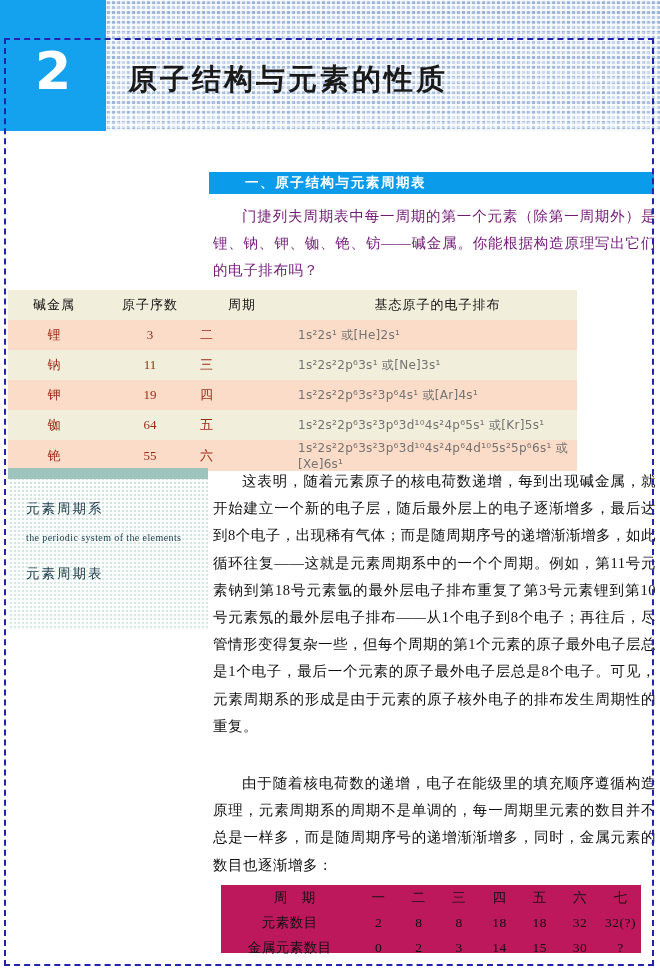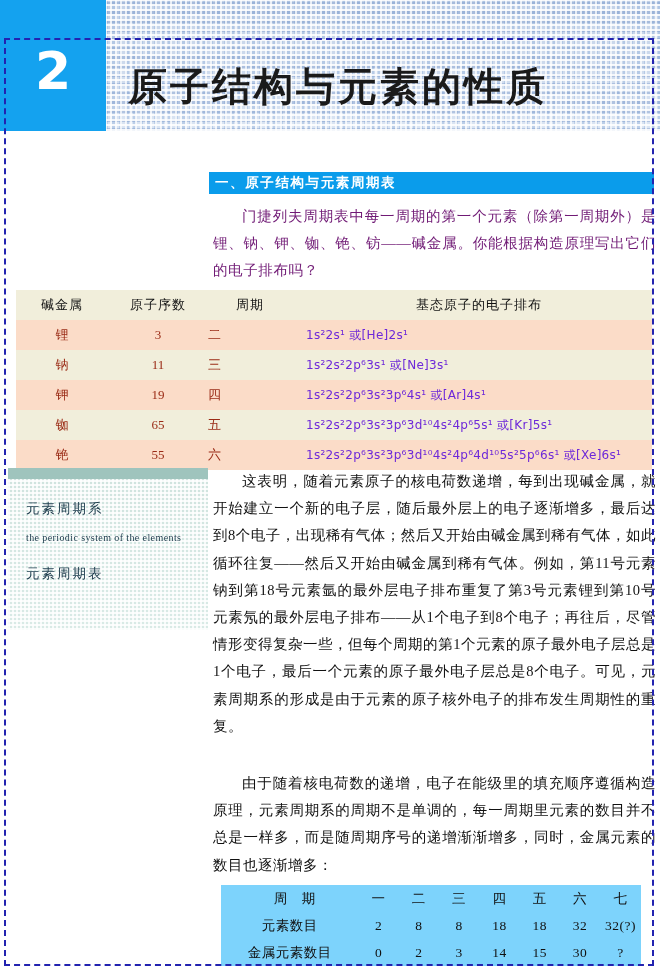"原子结构与元素的性质" #banner-title { font-size: 39px -> 29px }
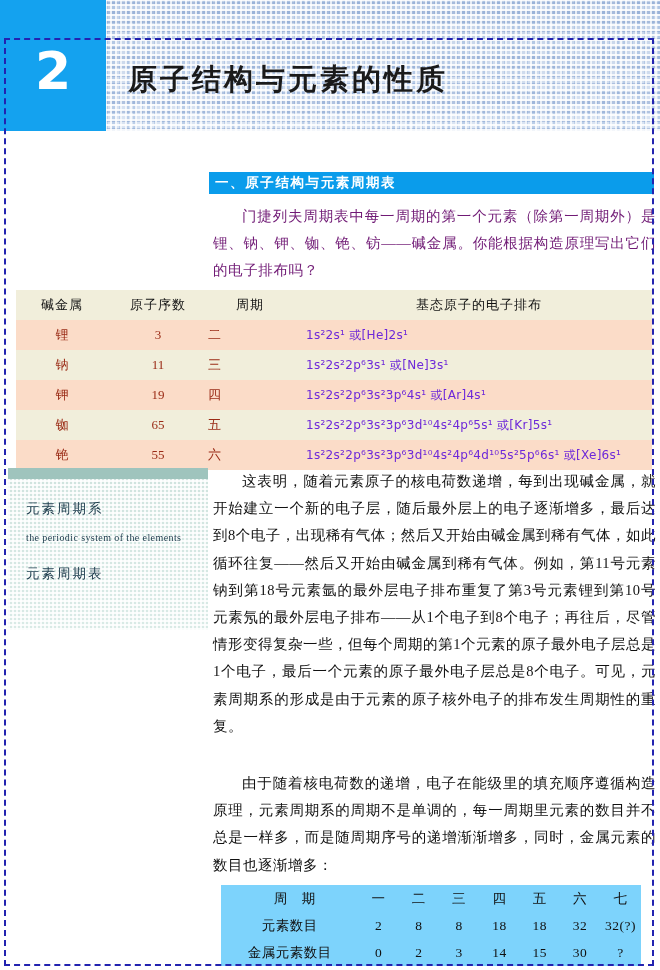"一、原子结构与元素周期表" #section-bar { padding-left: 6px -> 36px }
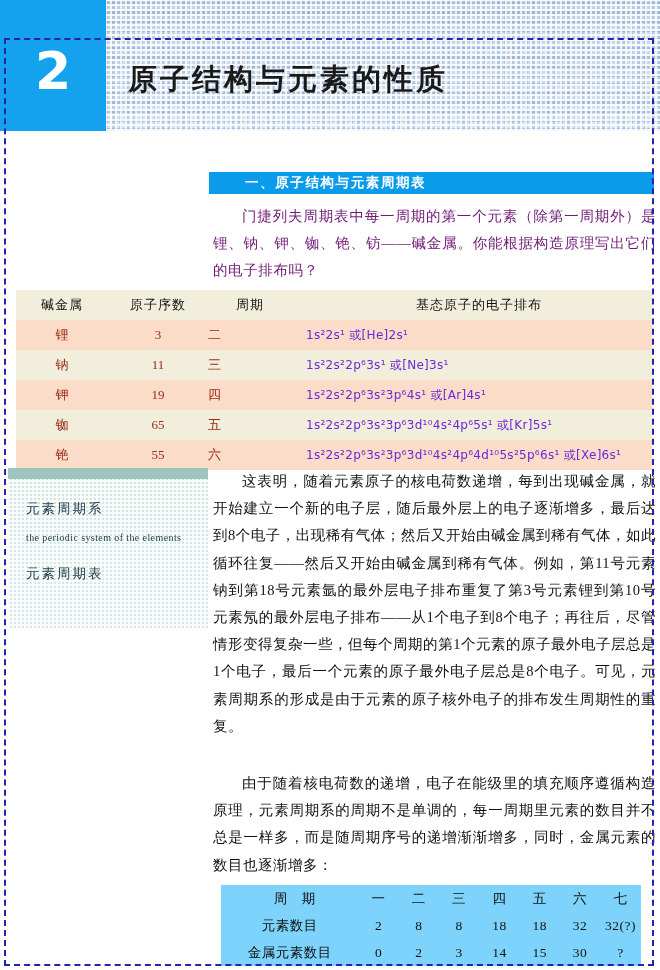"碱金属" #alkali-table { left: 16px -> 8px; width: 636px -> 569px }
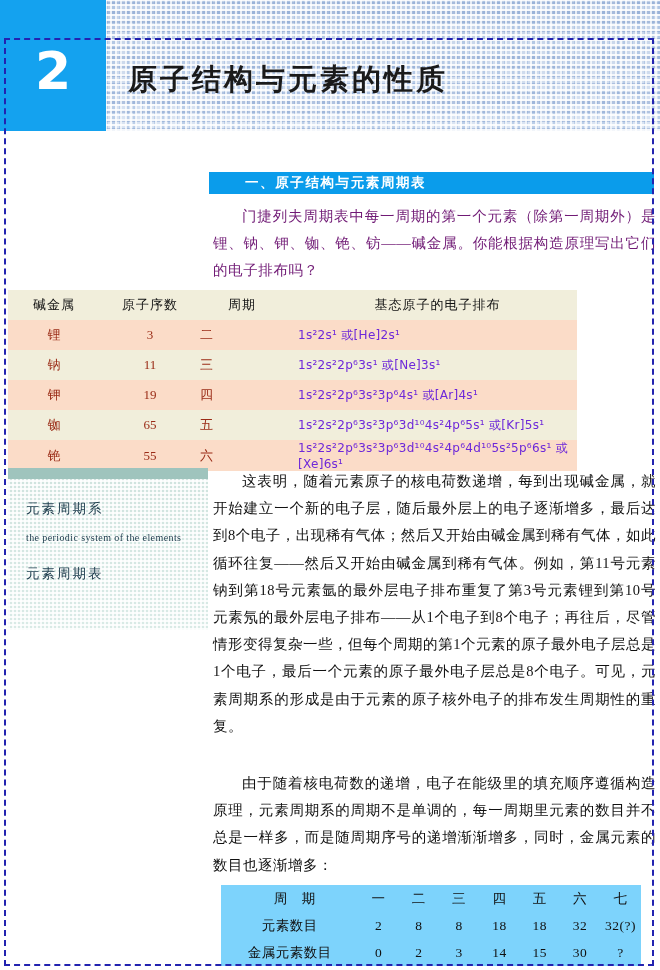"1s²2s¹ 或[He]2s¹" .col-cfg { color: #6d28d9 -> #737373 }
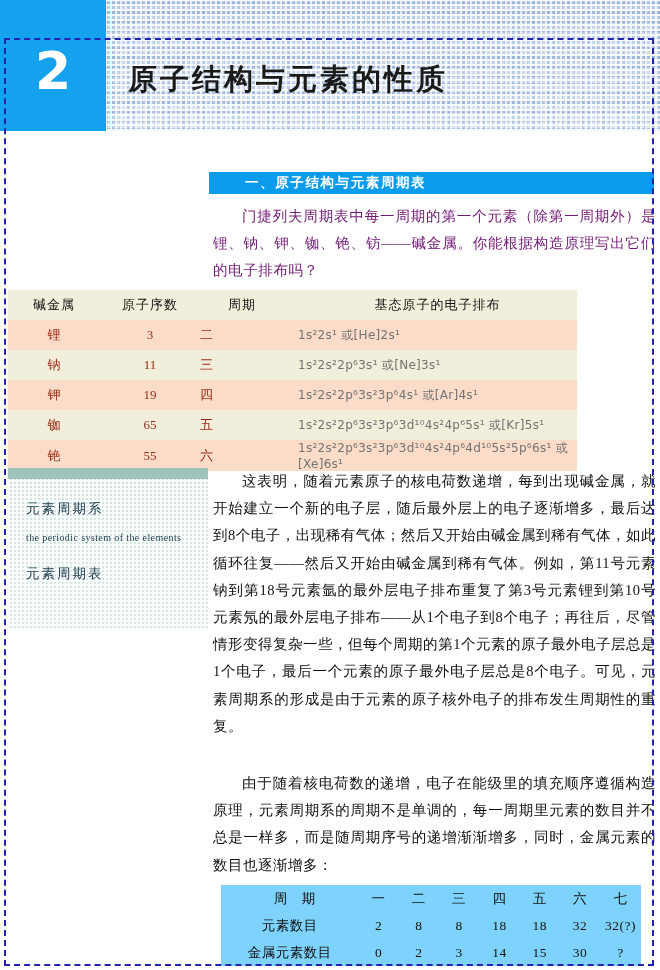"65" td.col-num { text: 65 -> 64 }
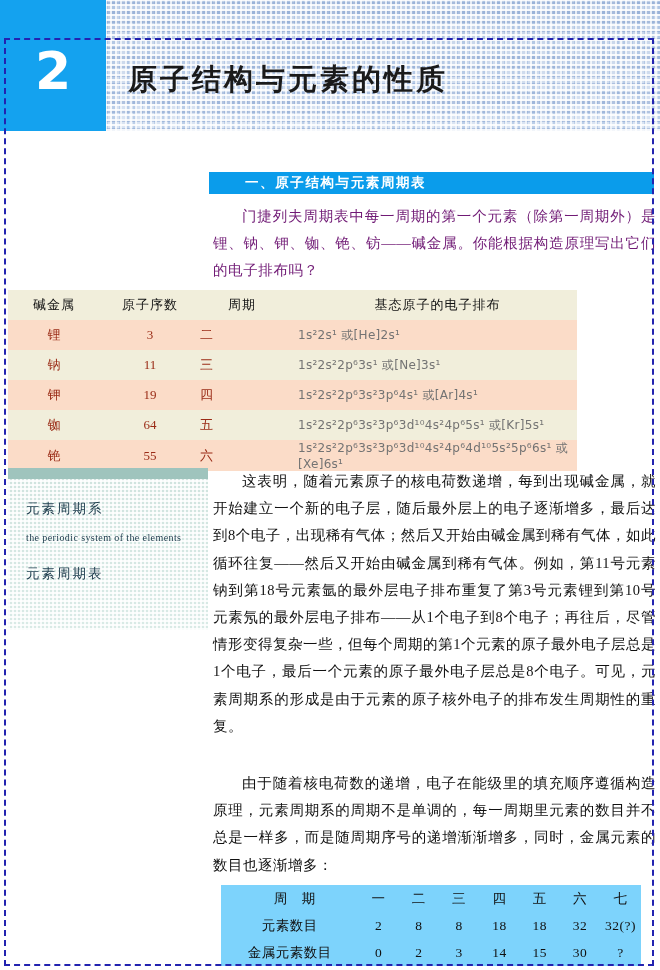"这表明，随着元素原子的核电荷数递增，每到出现碱金属，就开始建立一个新的电子层，随" div.body-para { text: 然后又开始由碱金属到稀有气体，如此循环往复——然后又开始由碱金属到稀有气体 -> 而是随周期序号的递增渐渐增多，如此循环往复——这就是元素周期系中的一个个周期 }
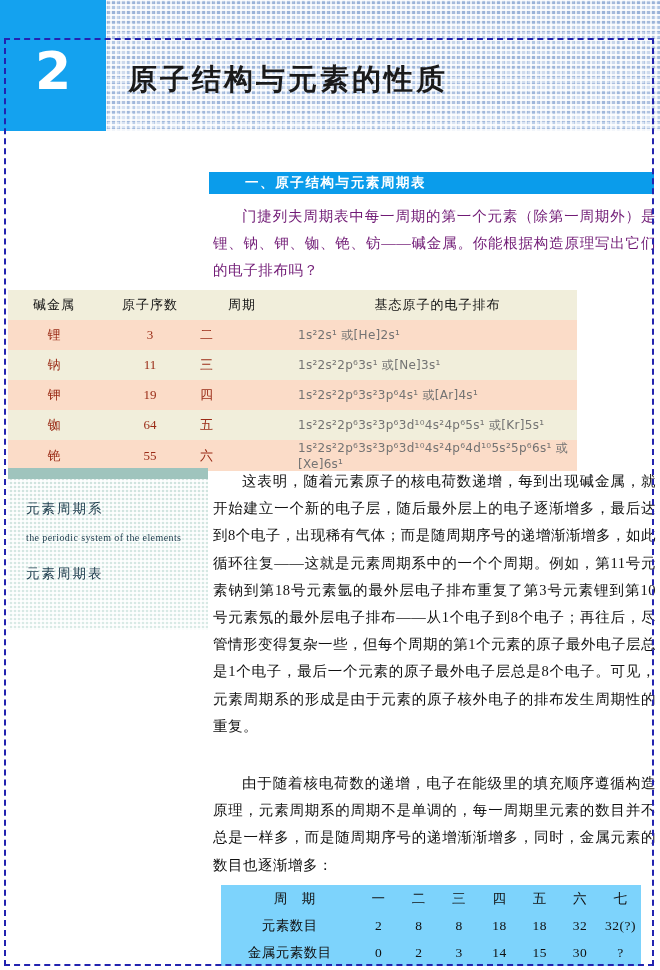"周 期" #period-table-wrap { background: #7dd3fc -> #be185d; height: 81px -> 68px }
